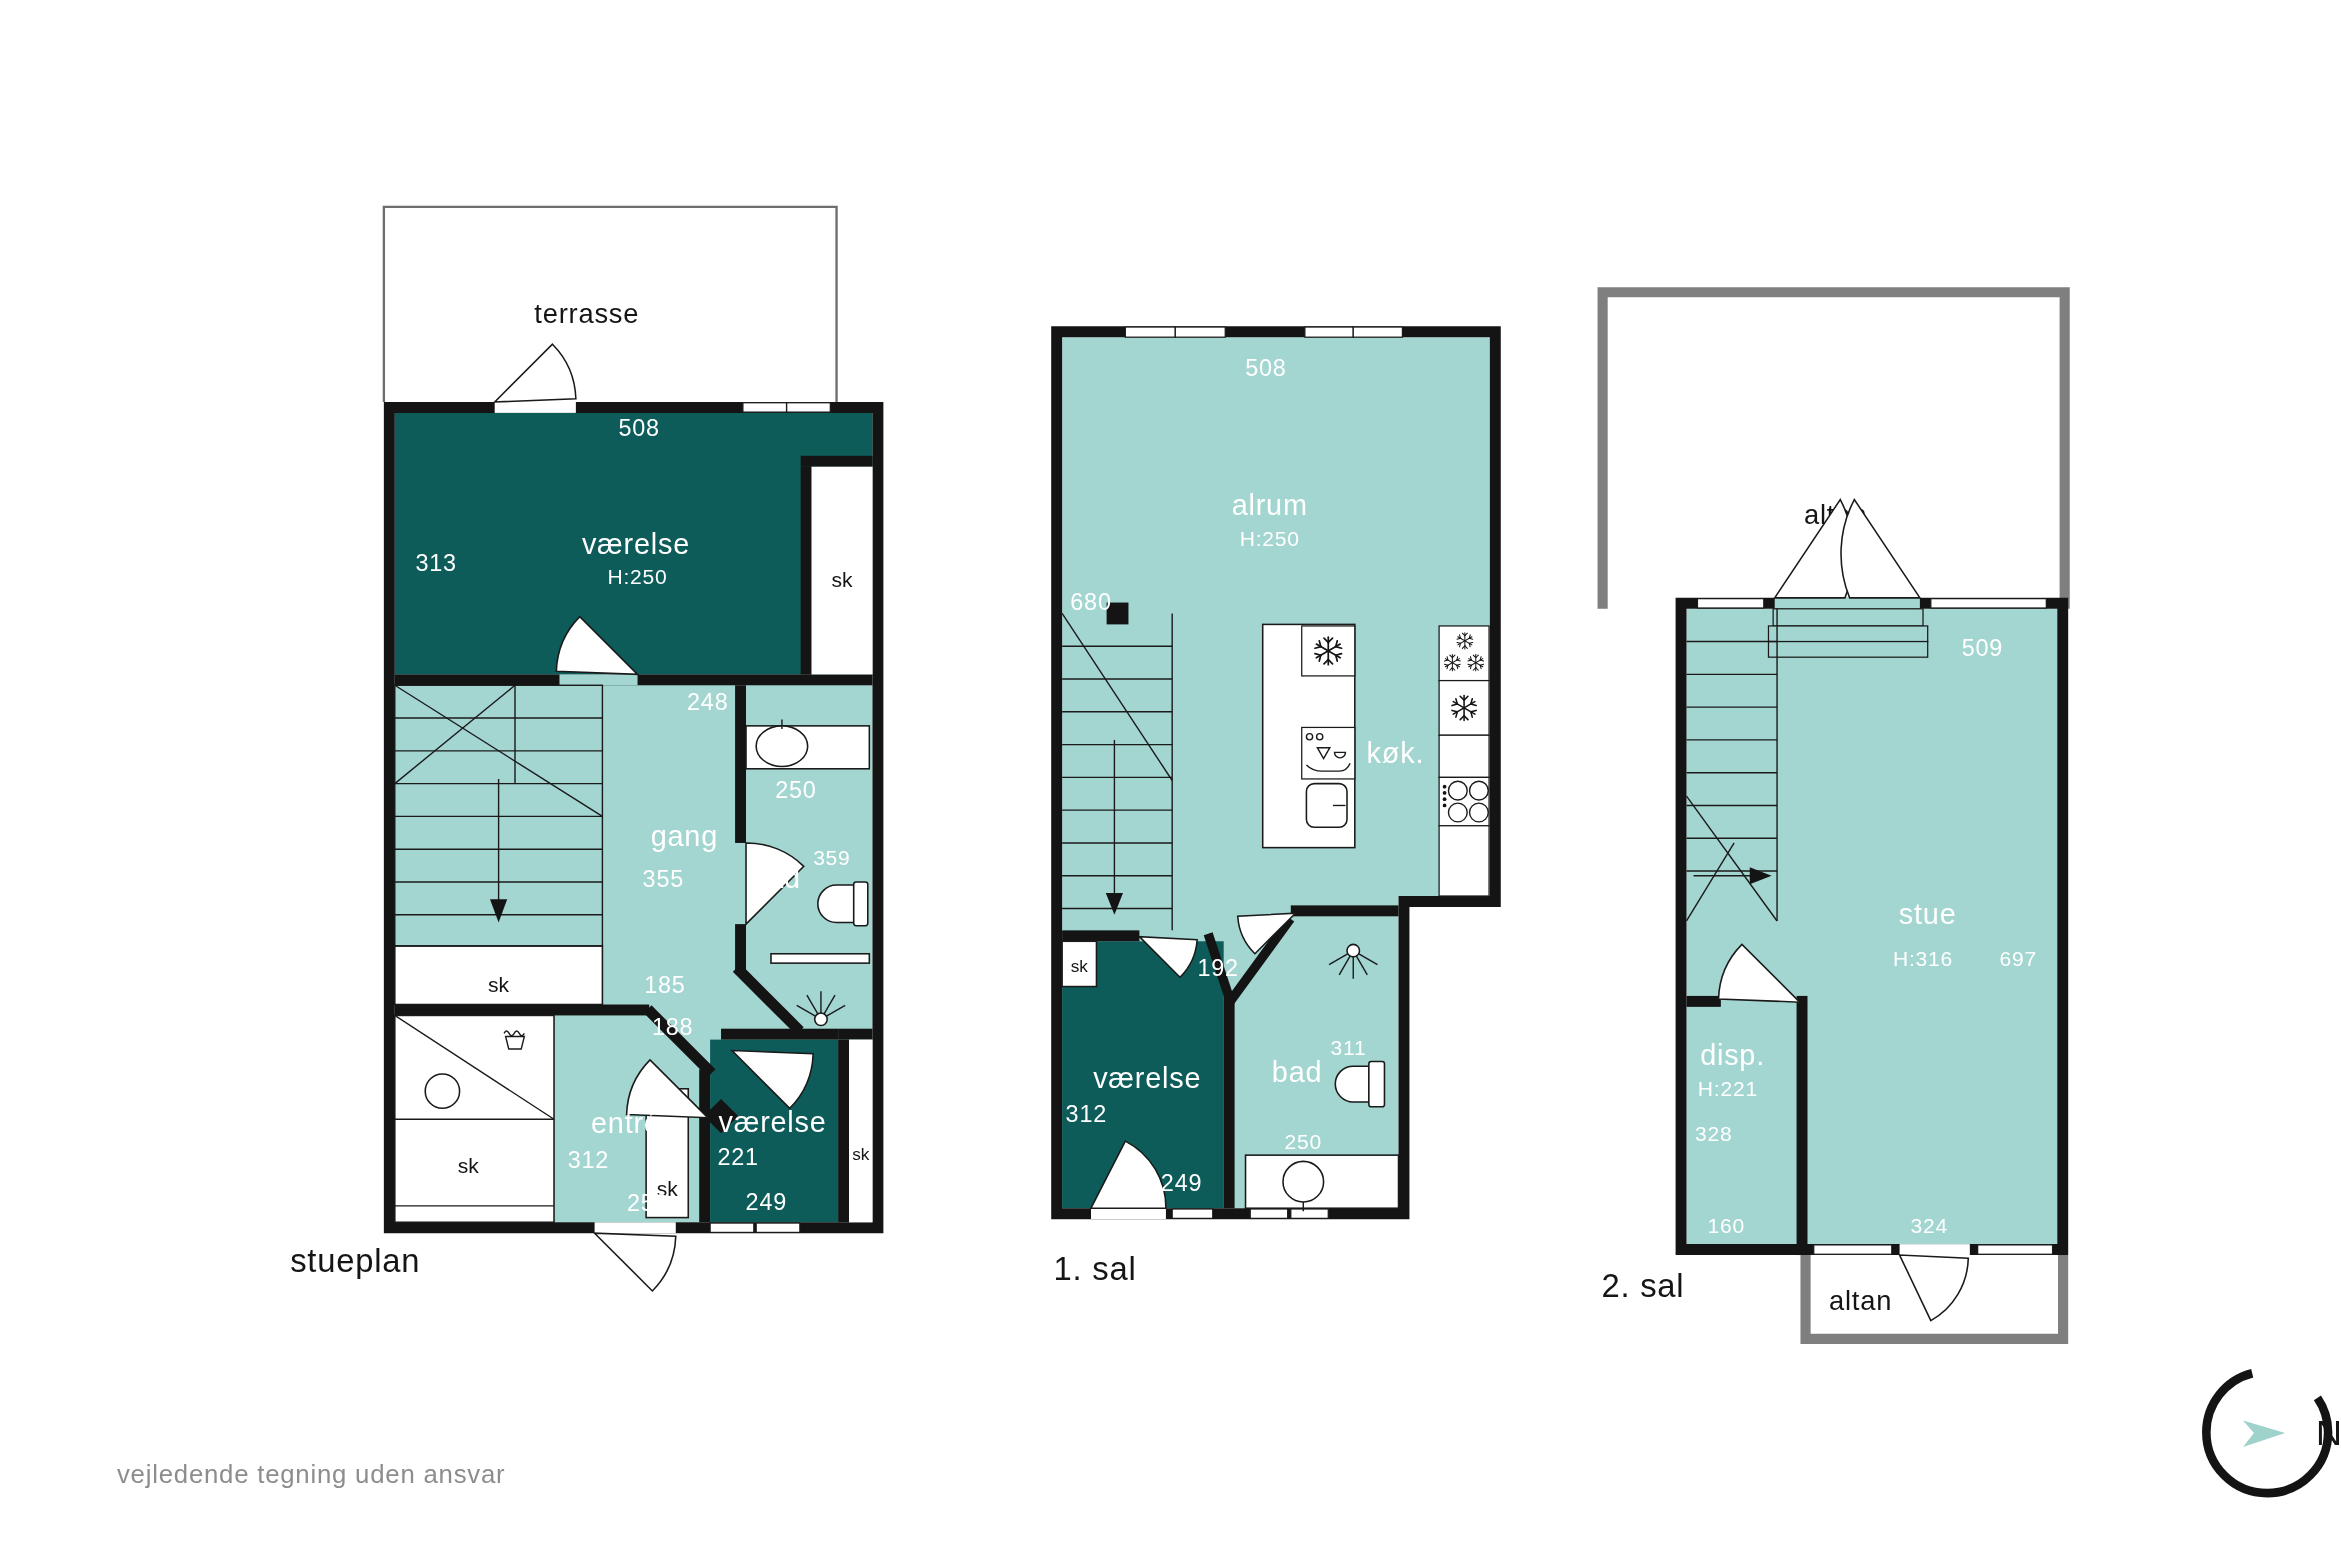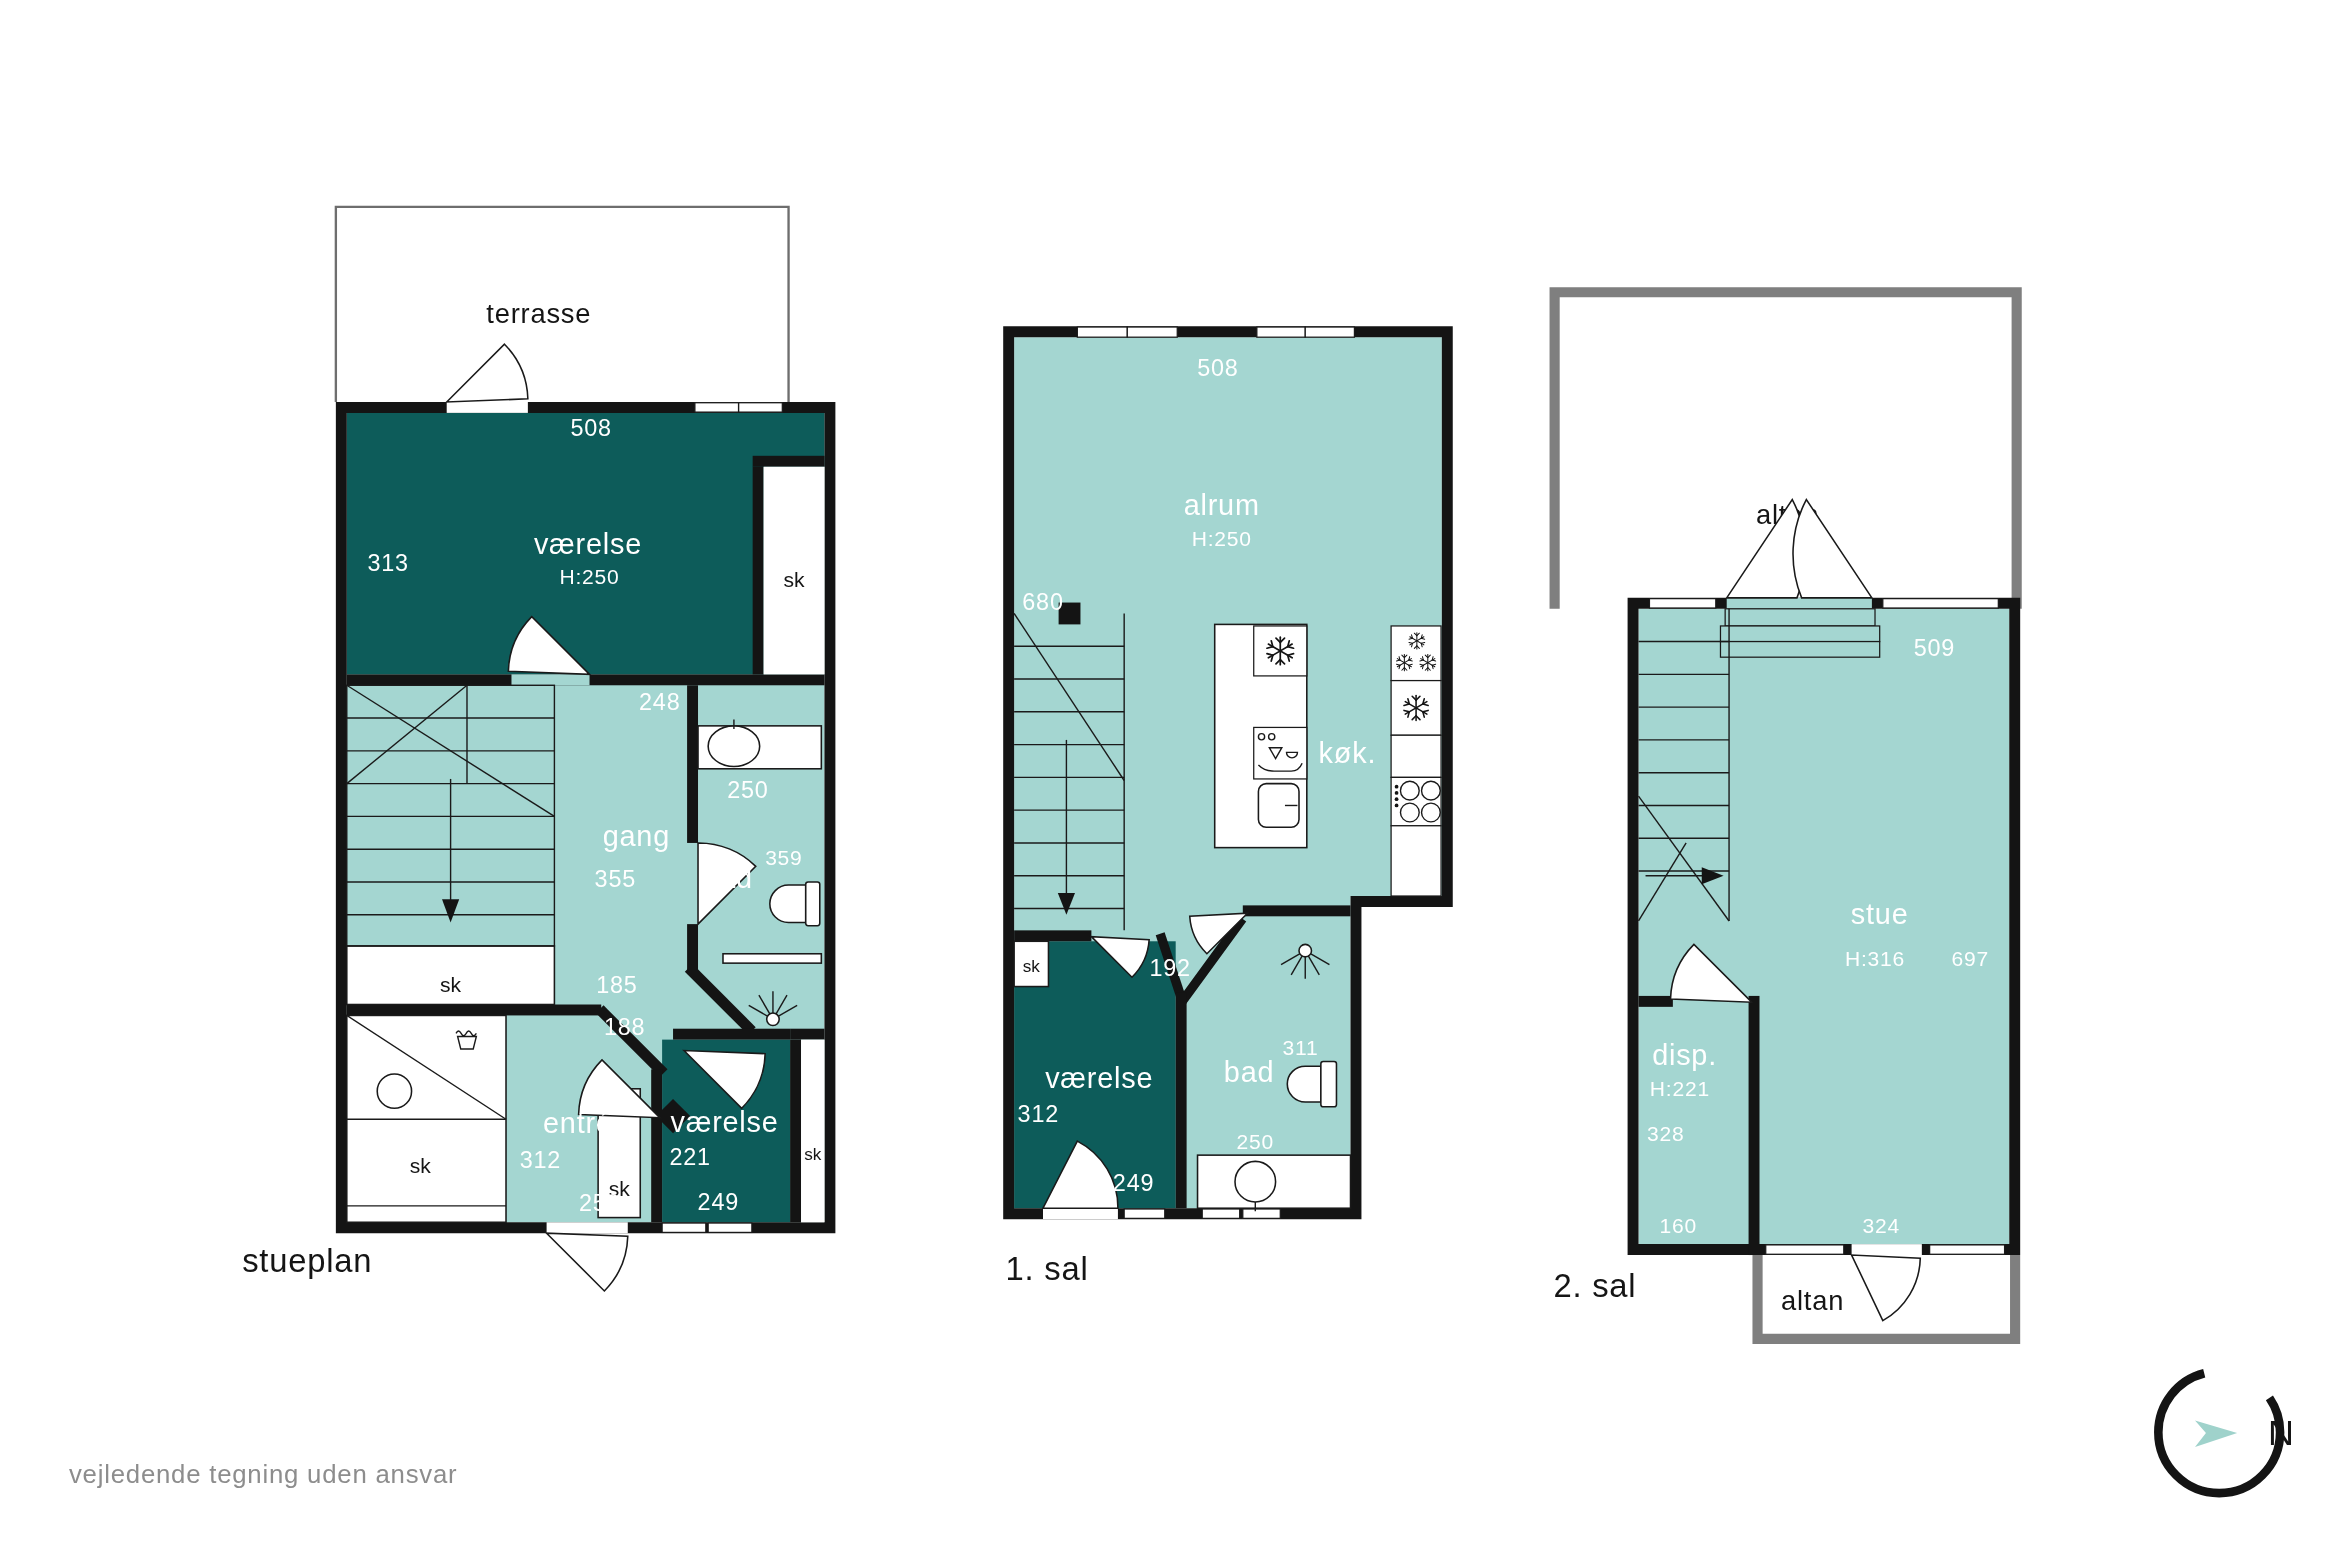"terrasse" .canvas { padding-left: none -> 48px }
